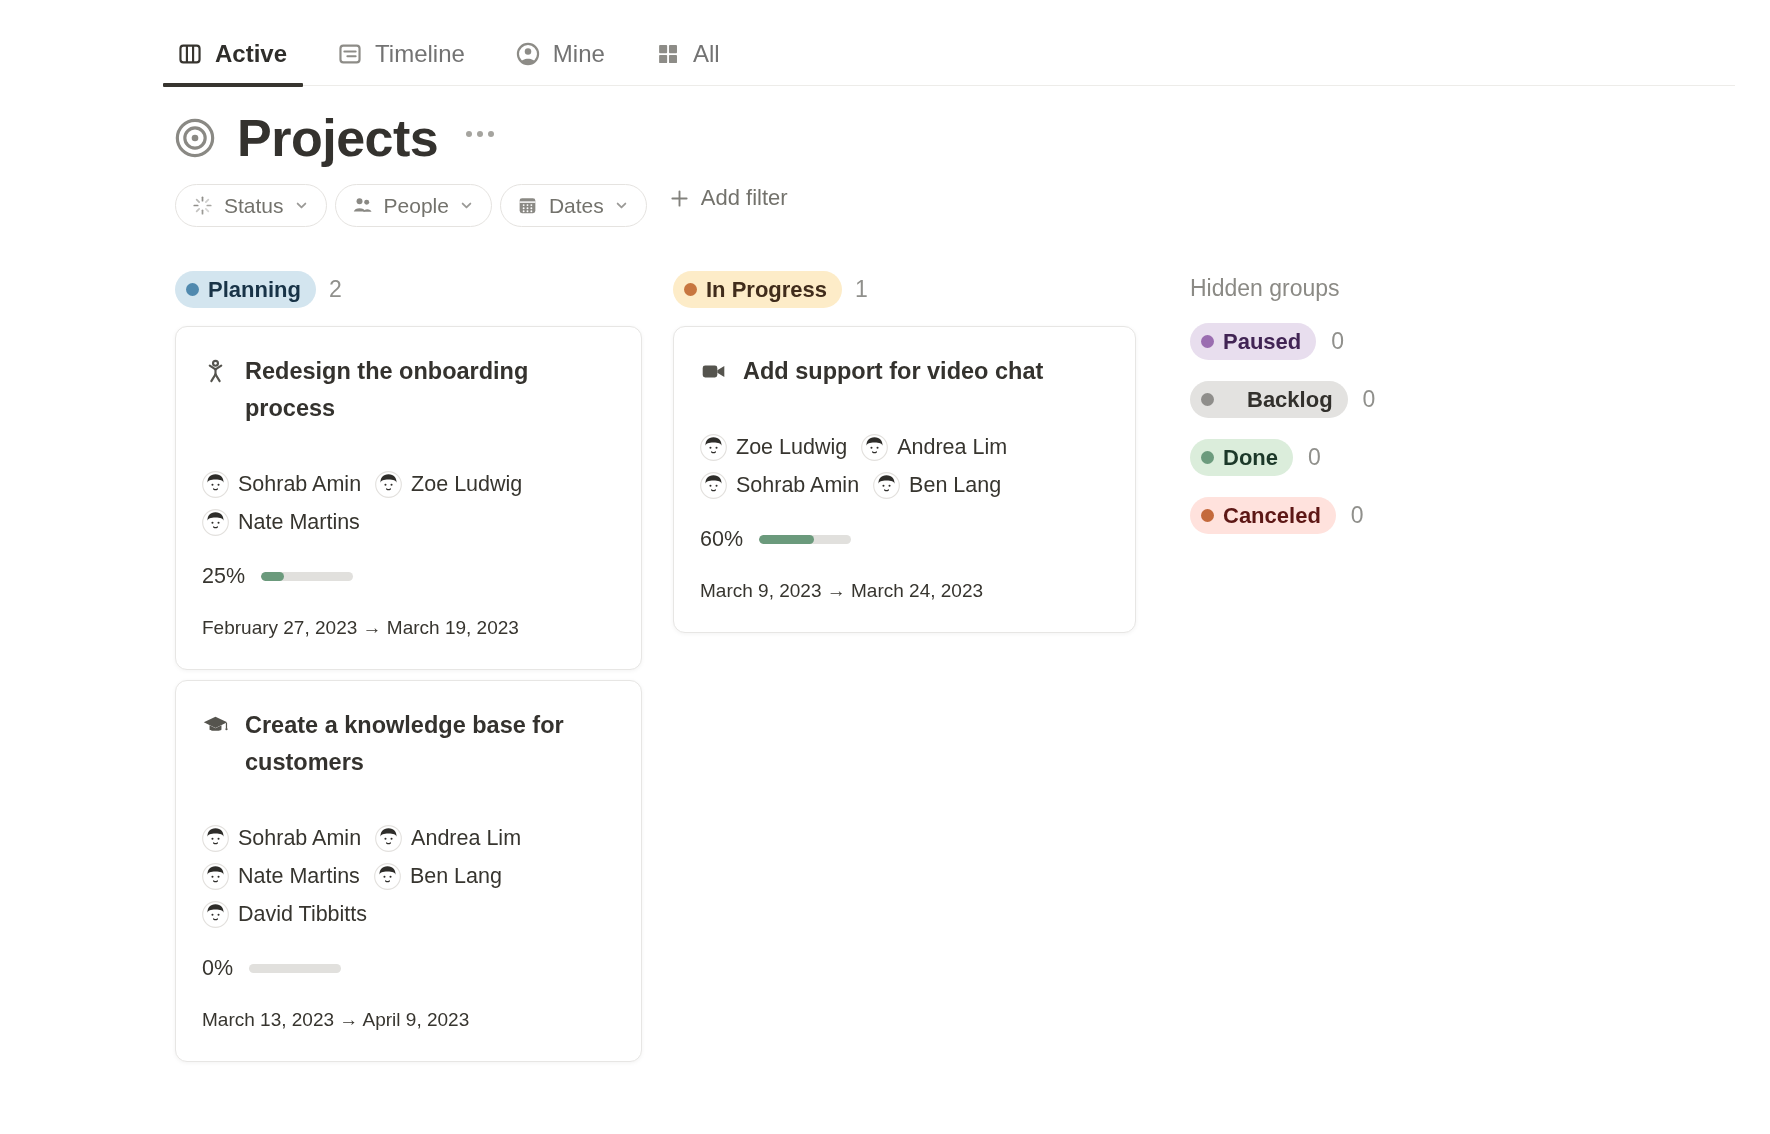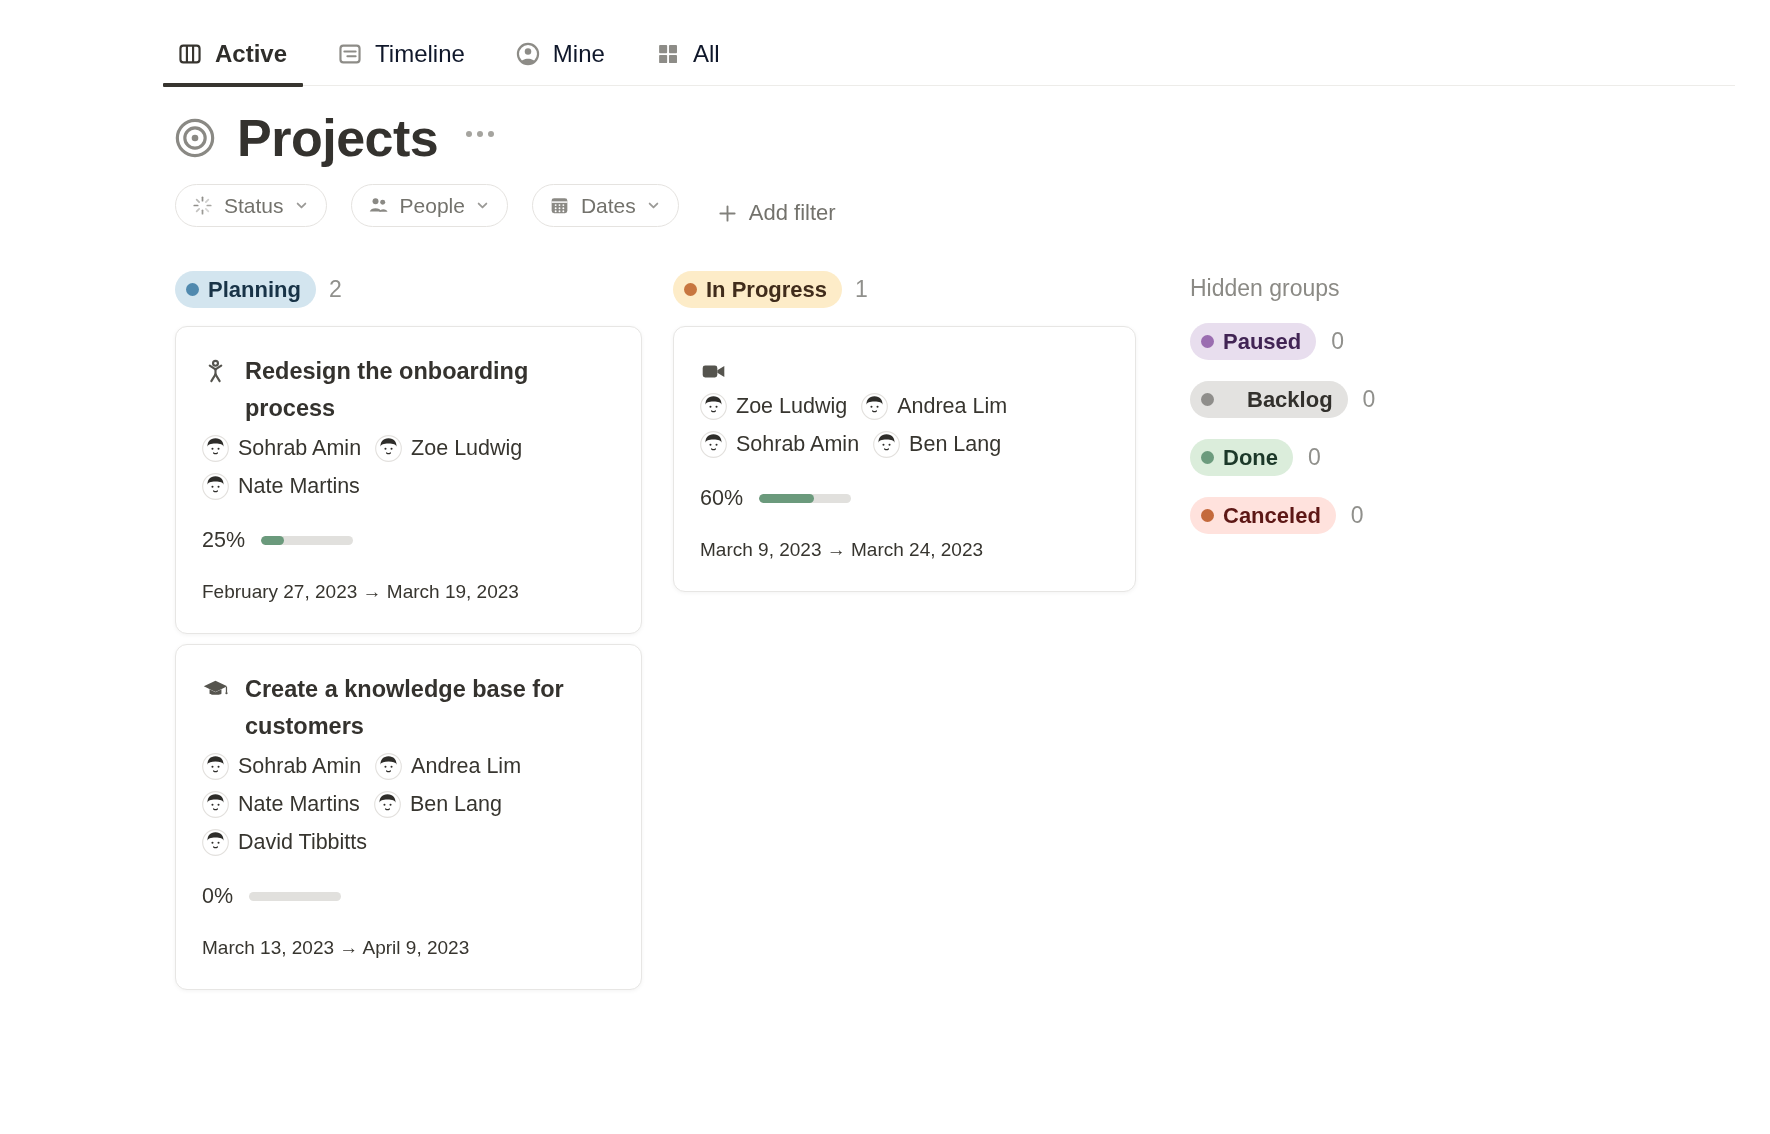"Timeline" .tab { color: #0f172a -> #737373 }
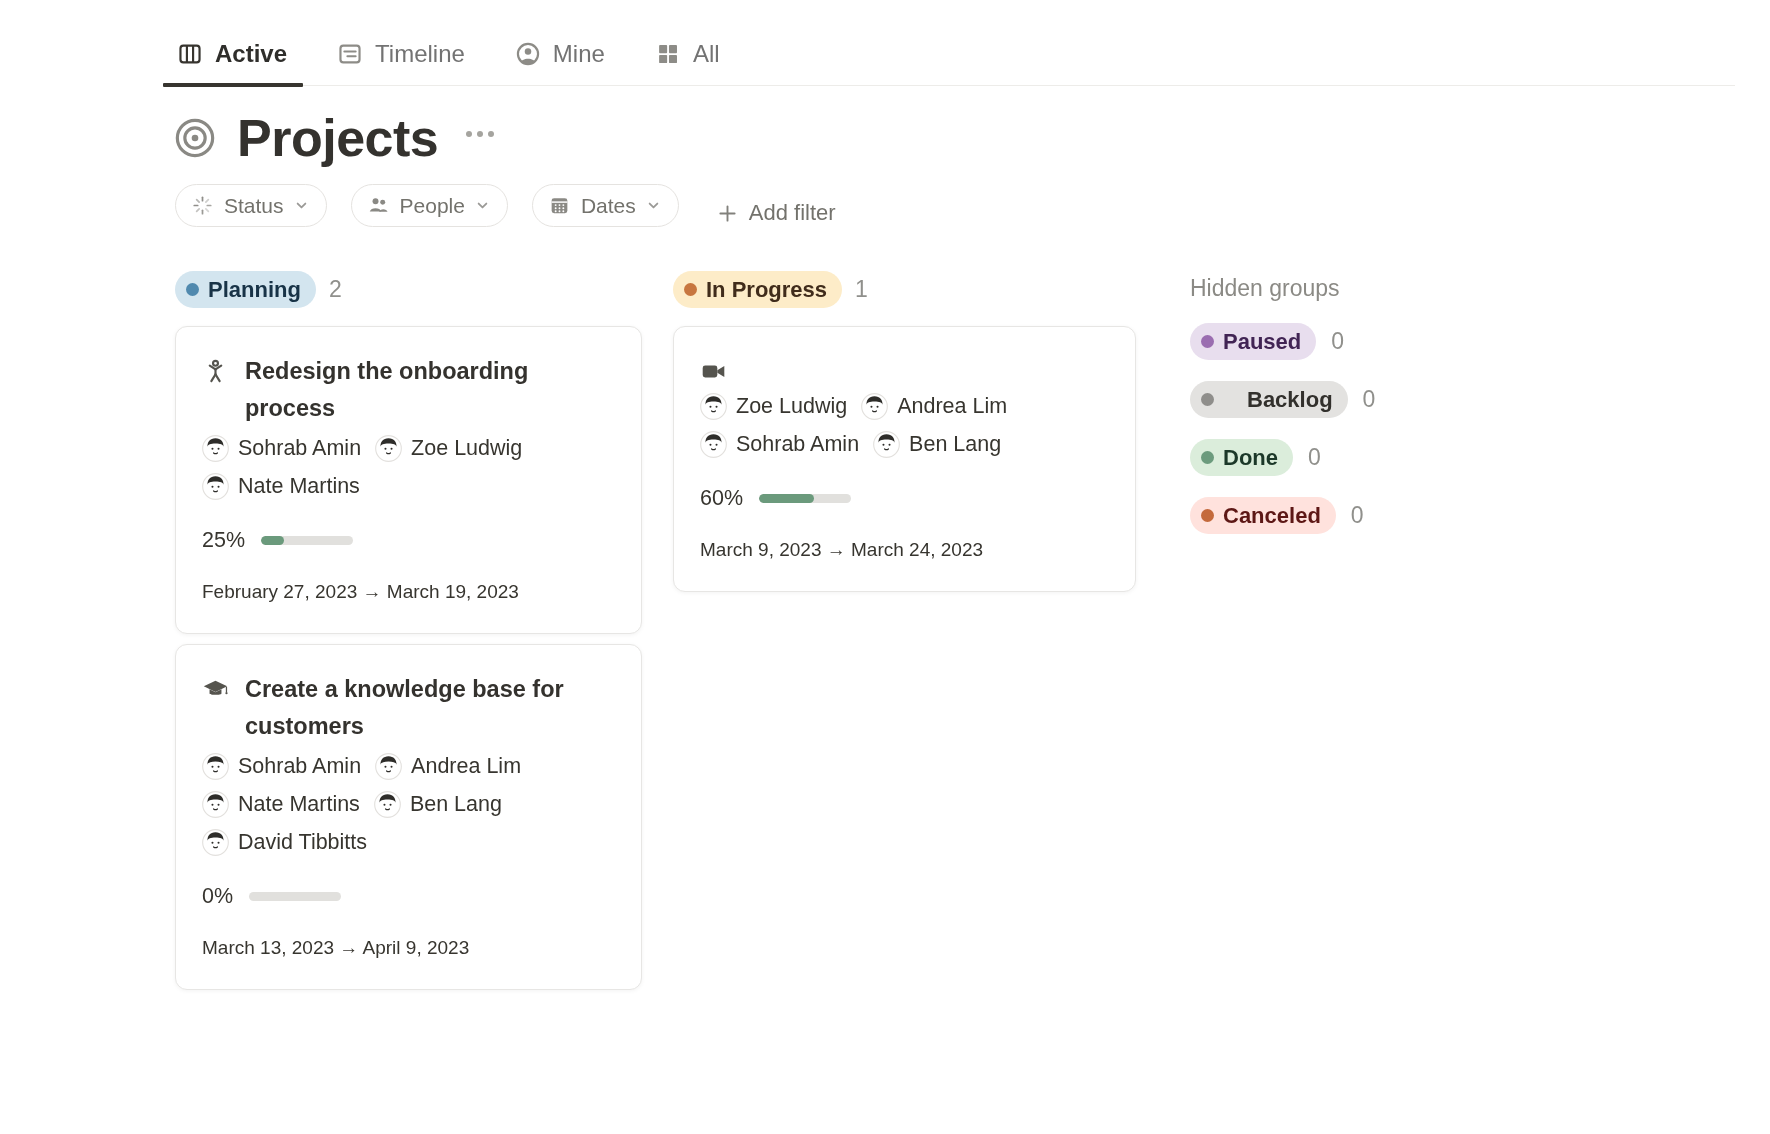"Status" .filters { align-items: flex-end -> flex-start; gap: 24px -> 8px }
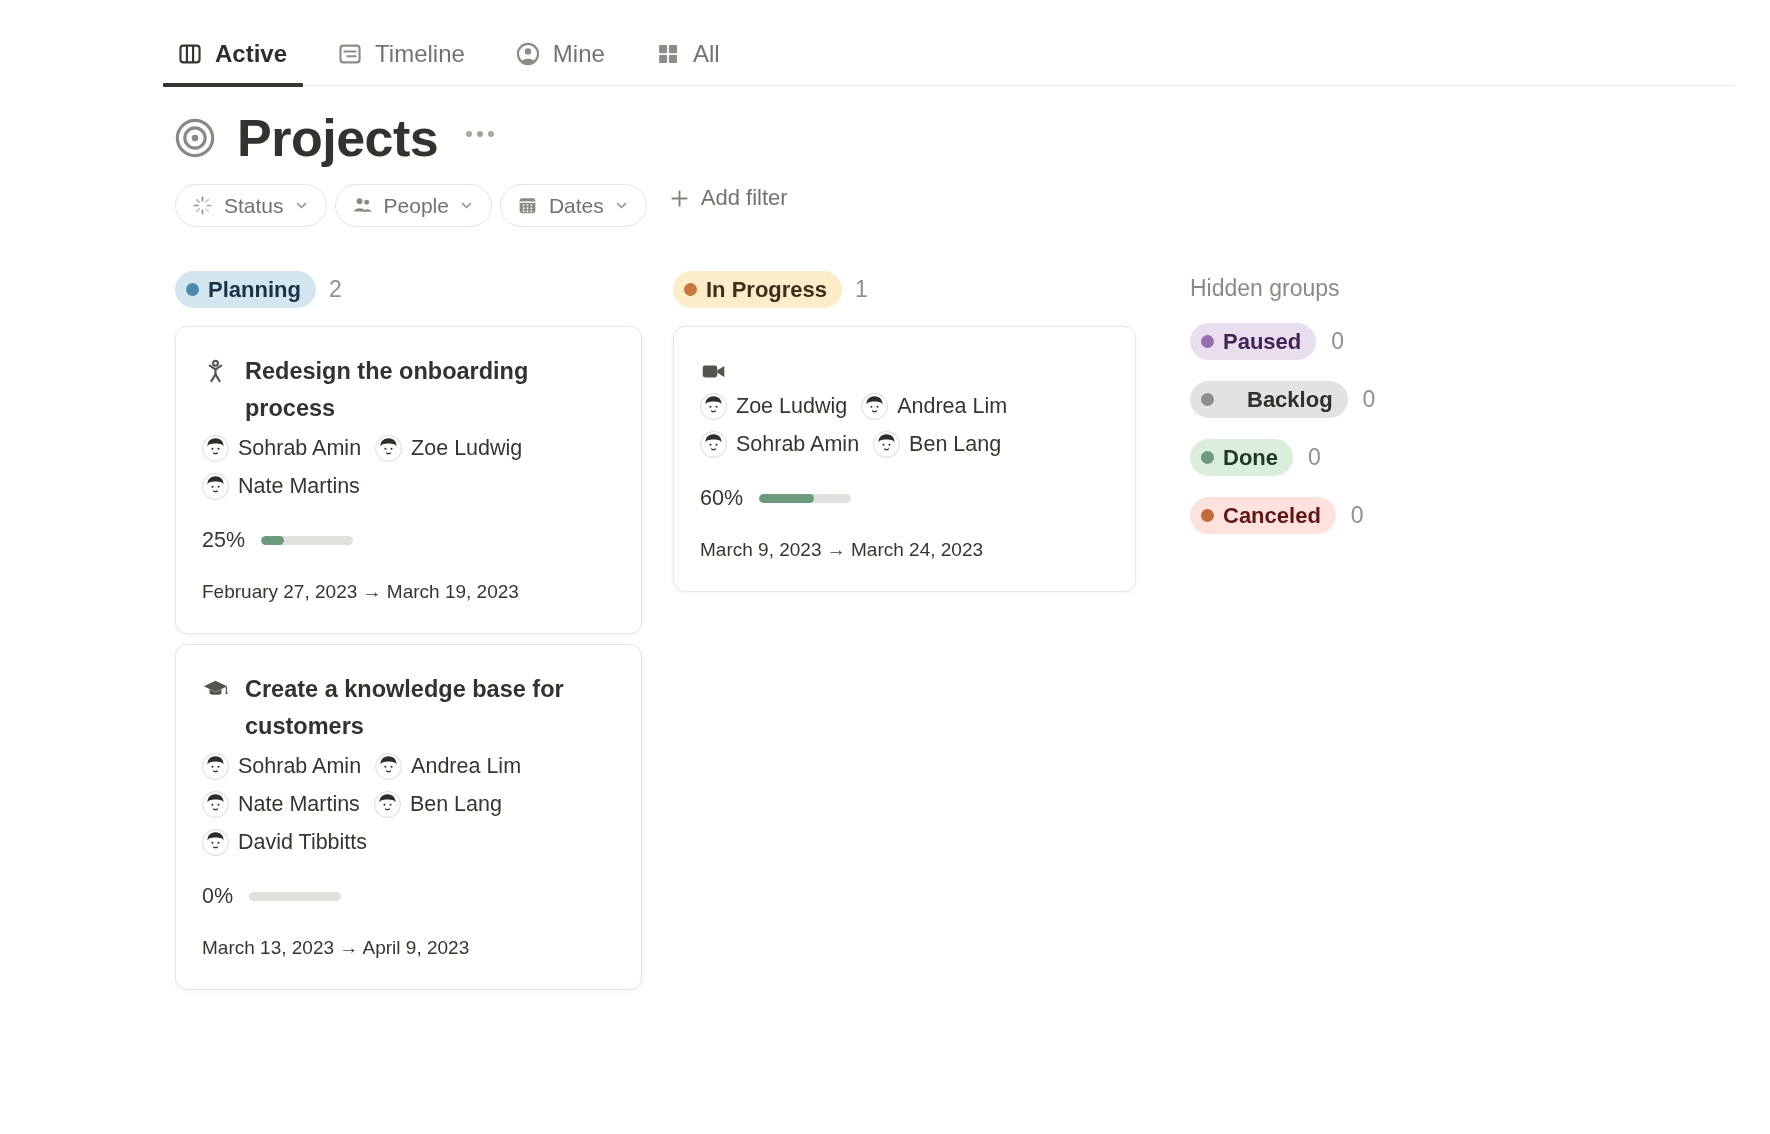"Add support for video chat" div.ctitle { html: none -> <div>Add support for video chat</div> }
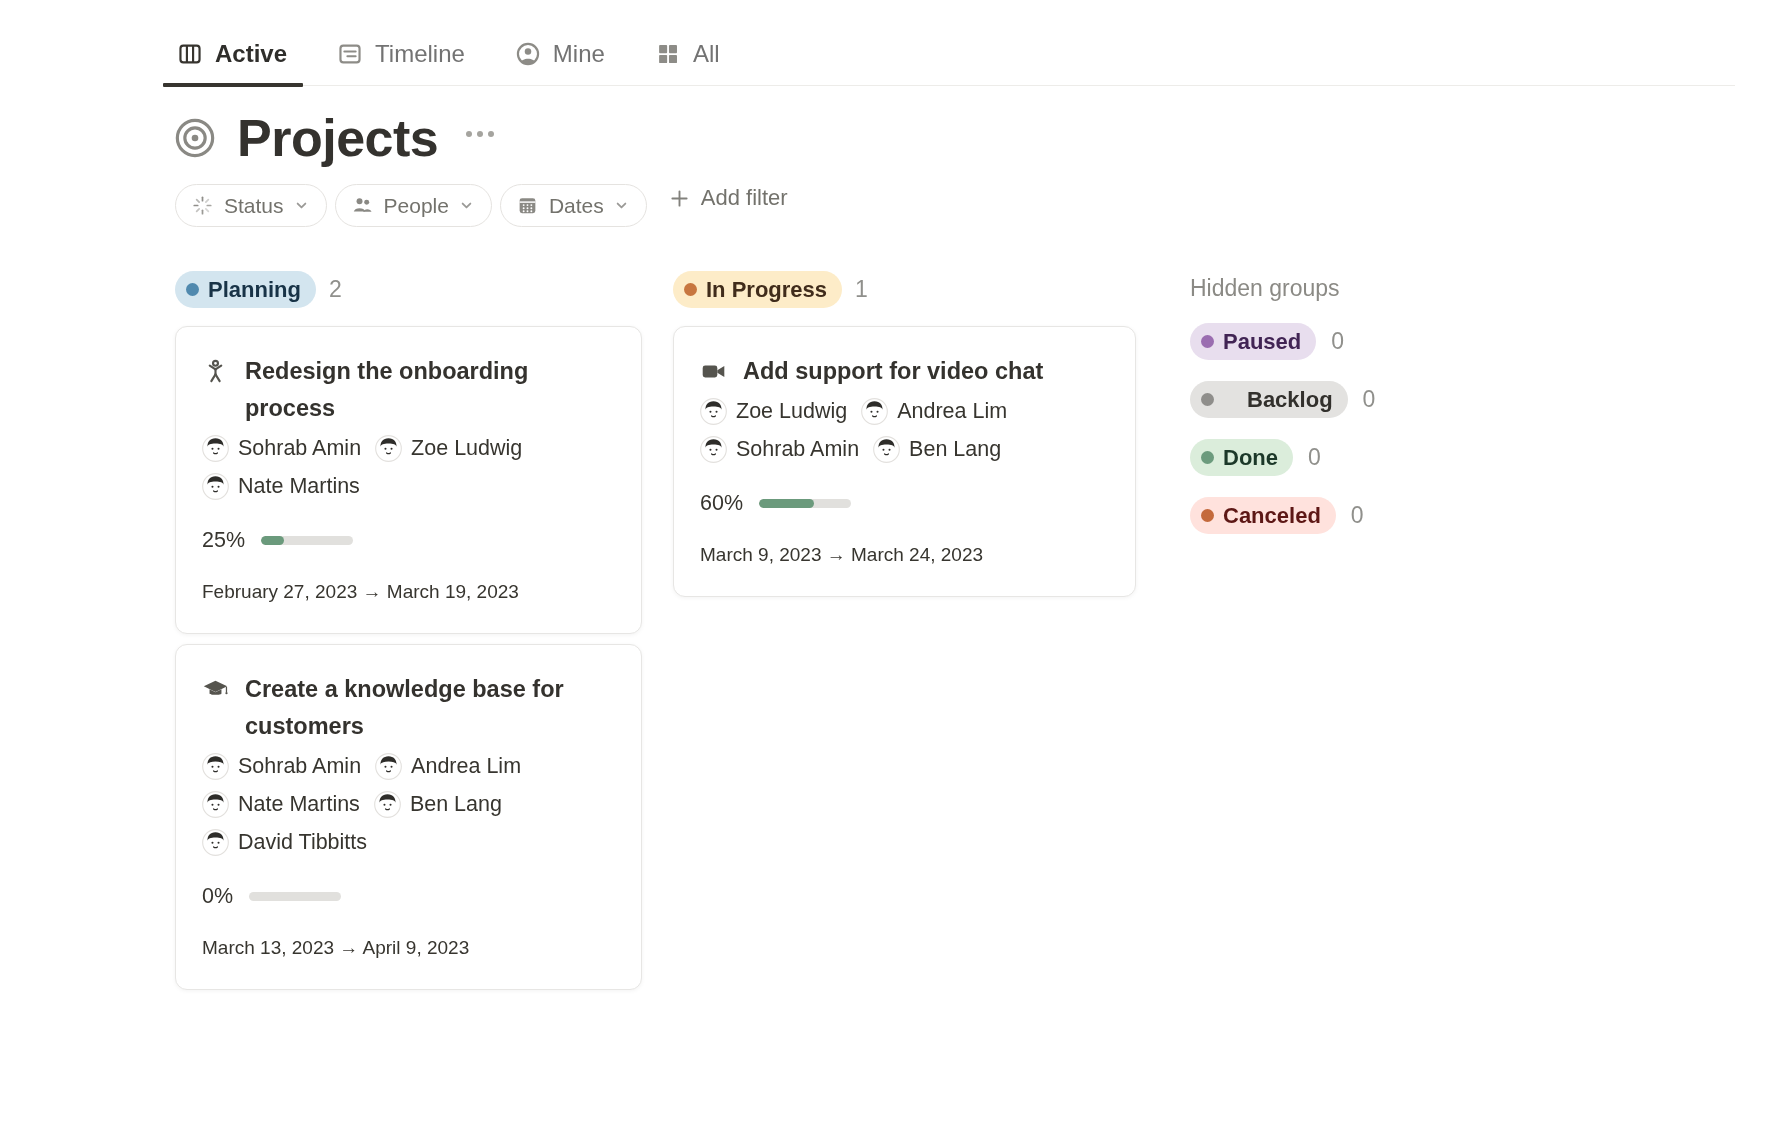"Zoe Ludwig" .people { margin-top: 8px -> 44px }
